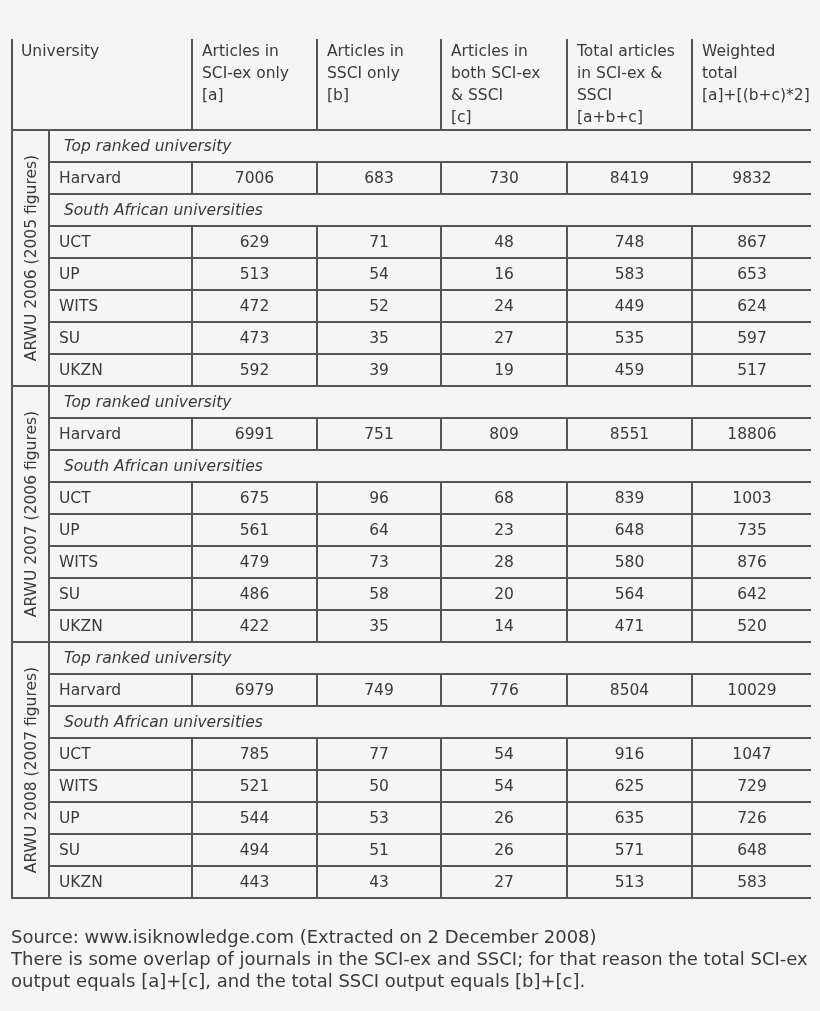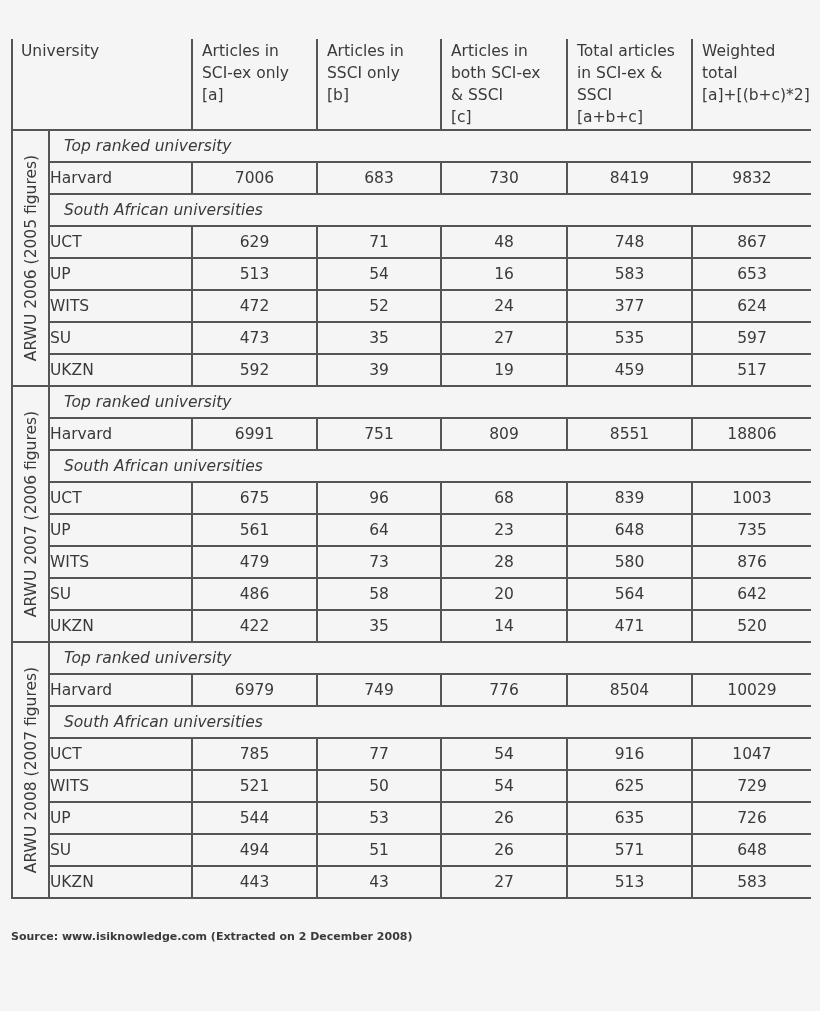"Harvard" td.name { padding-left: none -> 9px }
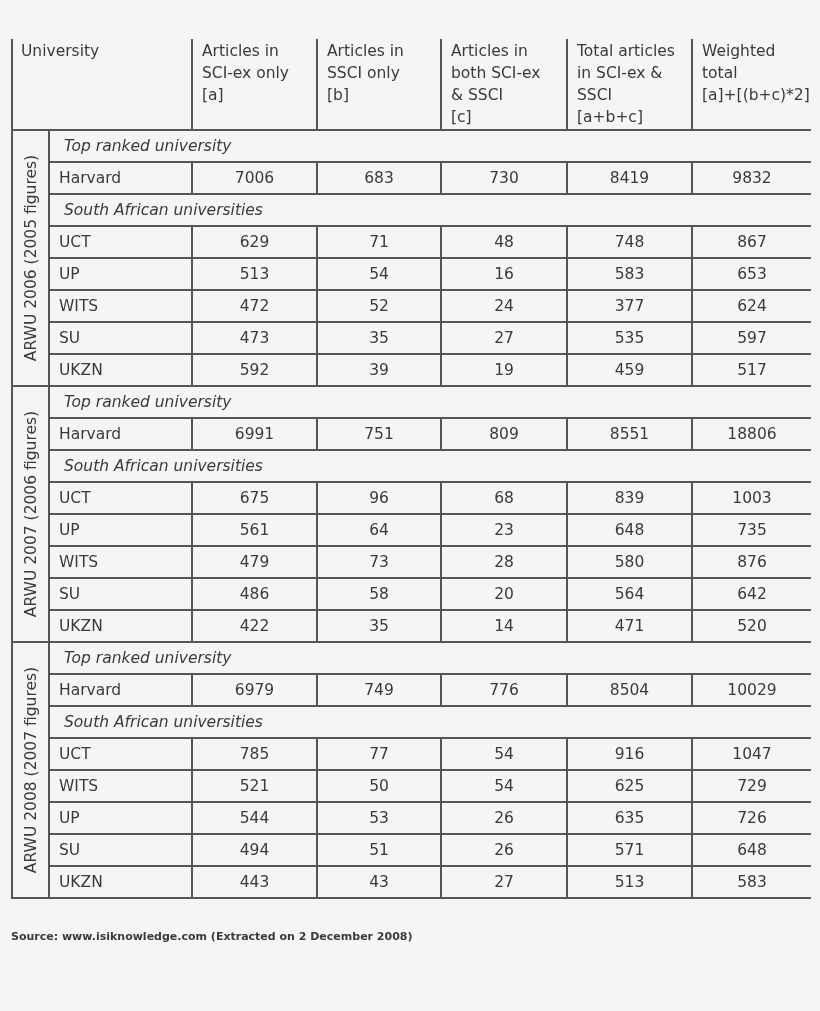"377" td.num { text: 377 -> 449 }
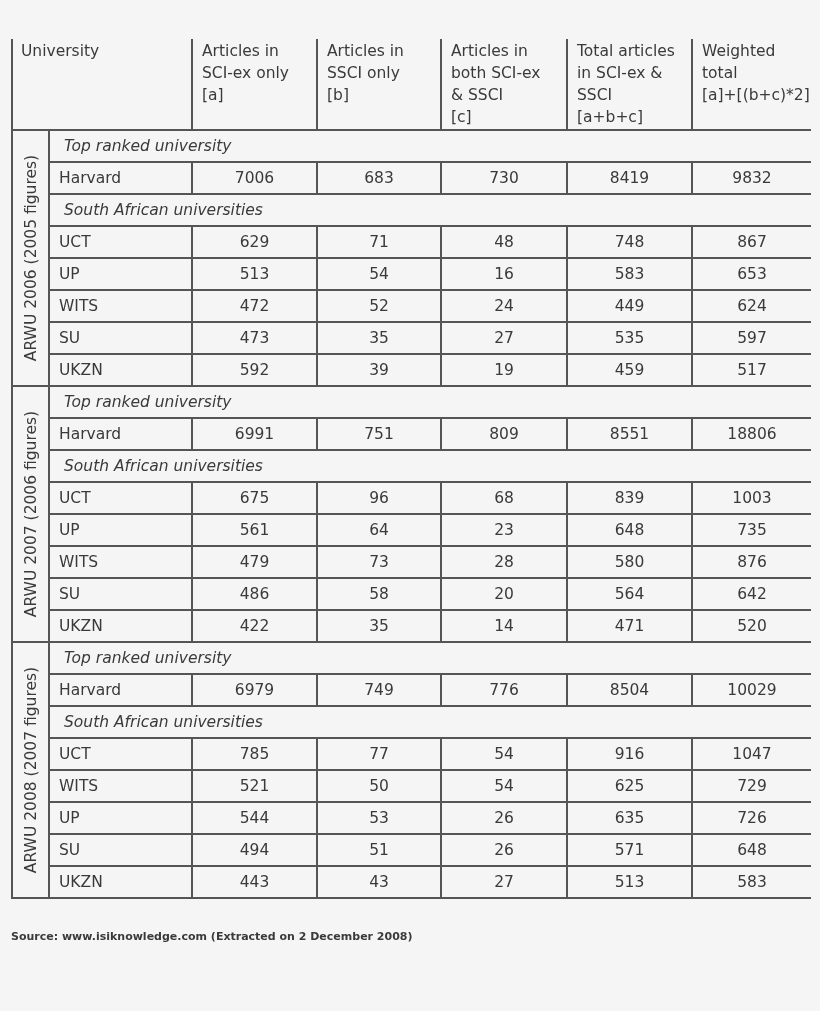"Source: www.isiknowledge.com (Extracted" .notes { font-size: 11px -> 18px; font-weight: bold -> none }
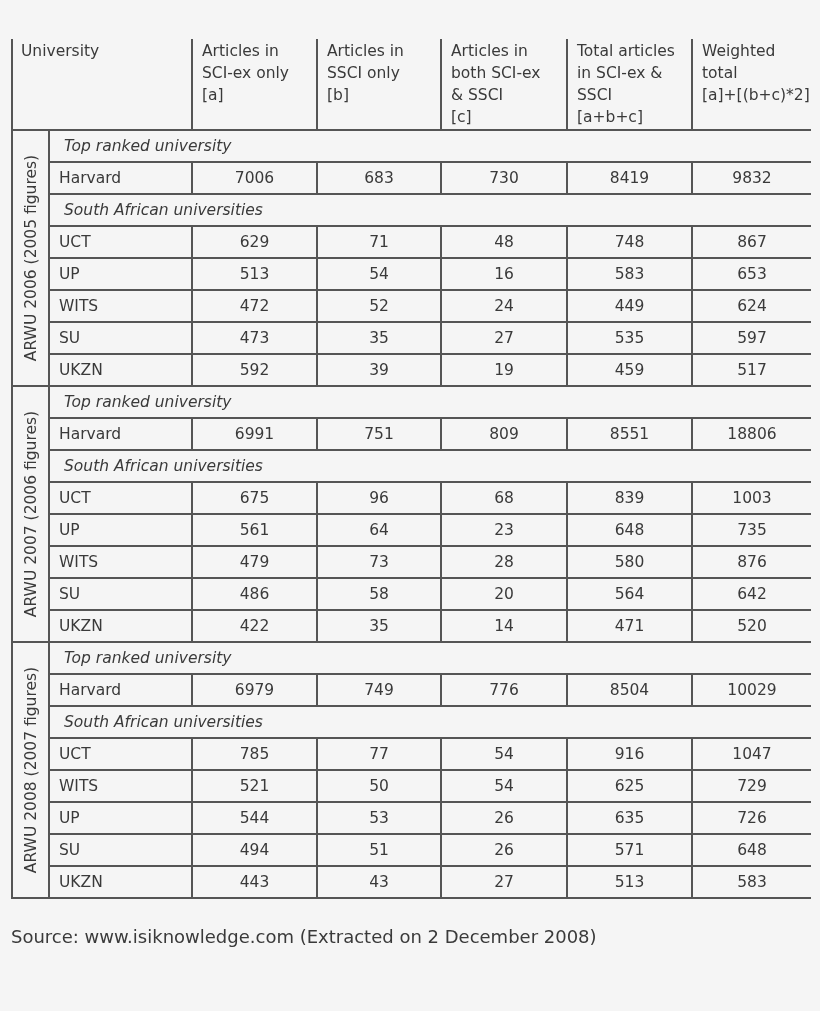"There is some overlap of" div { html: none -> <div>There is some overlap of journals in the SCI-ex and SSCI; for that reason the total SCI-ex output equals [a]+[c], and the total SSCI output equals [b]+[c].</div> }
